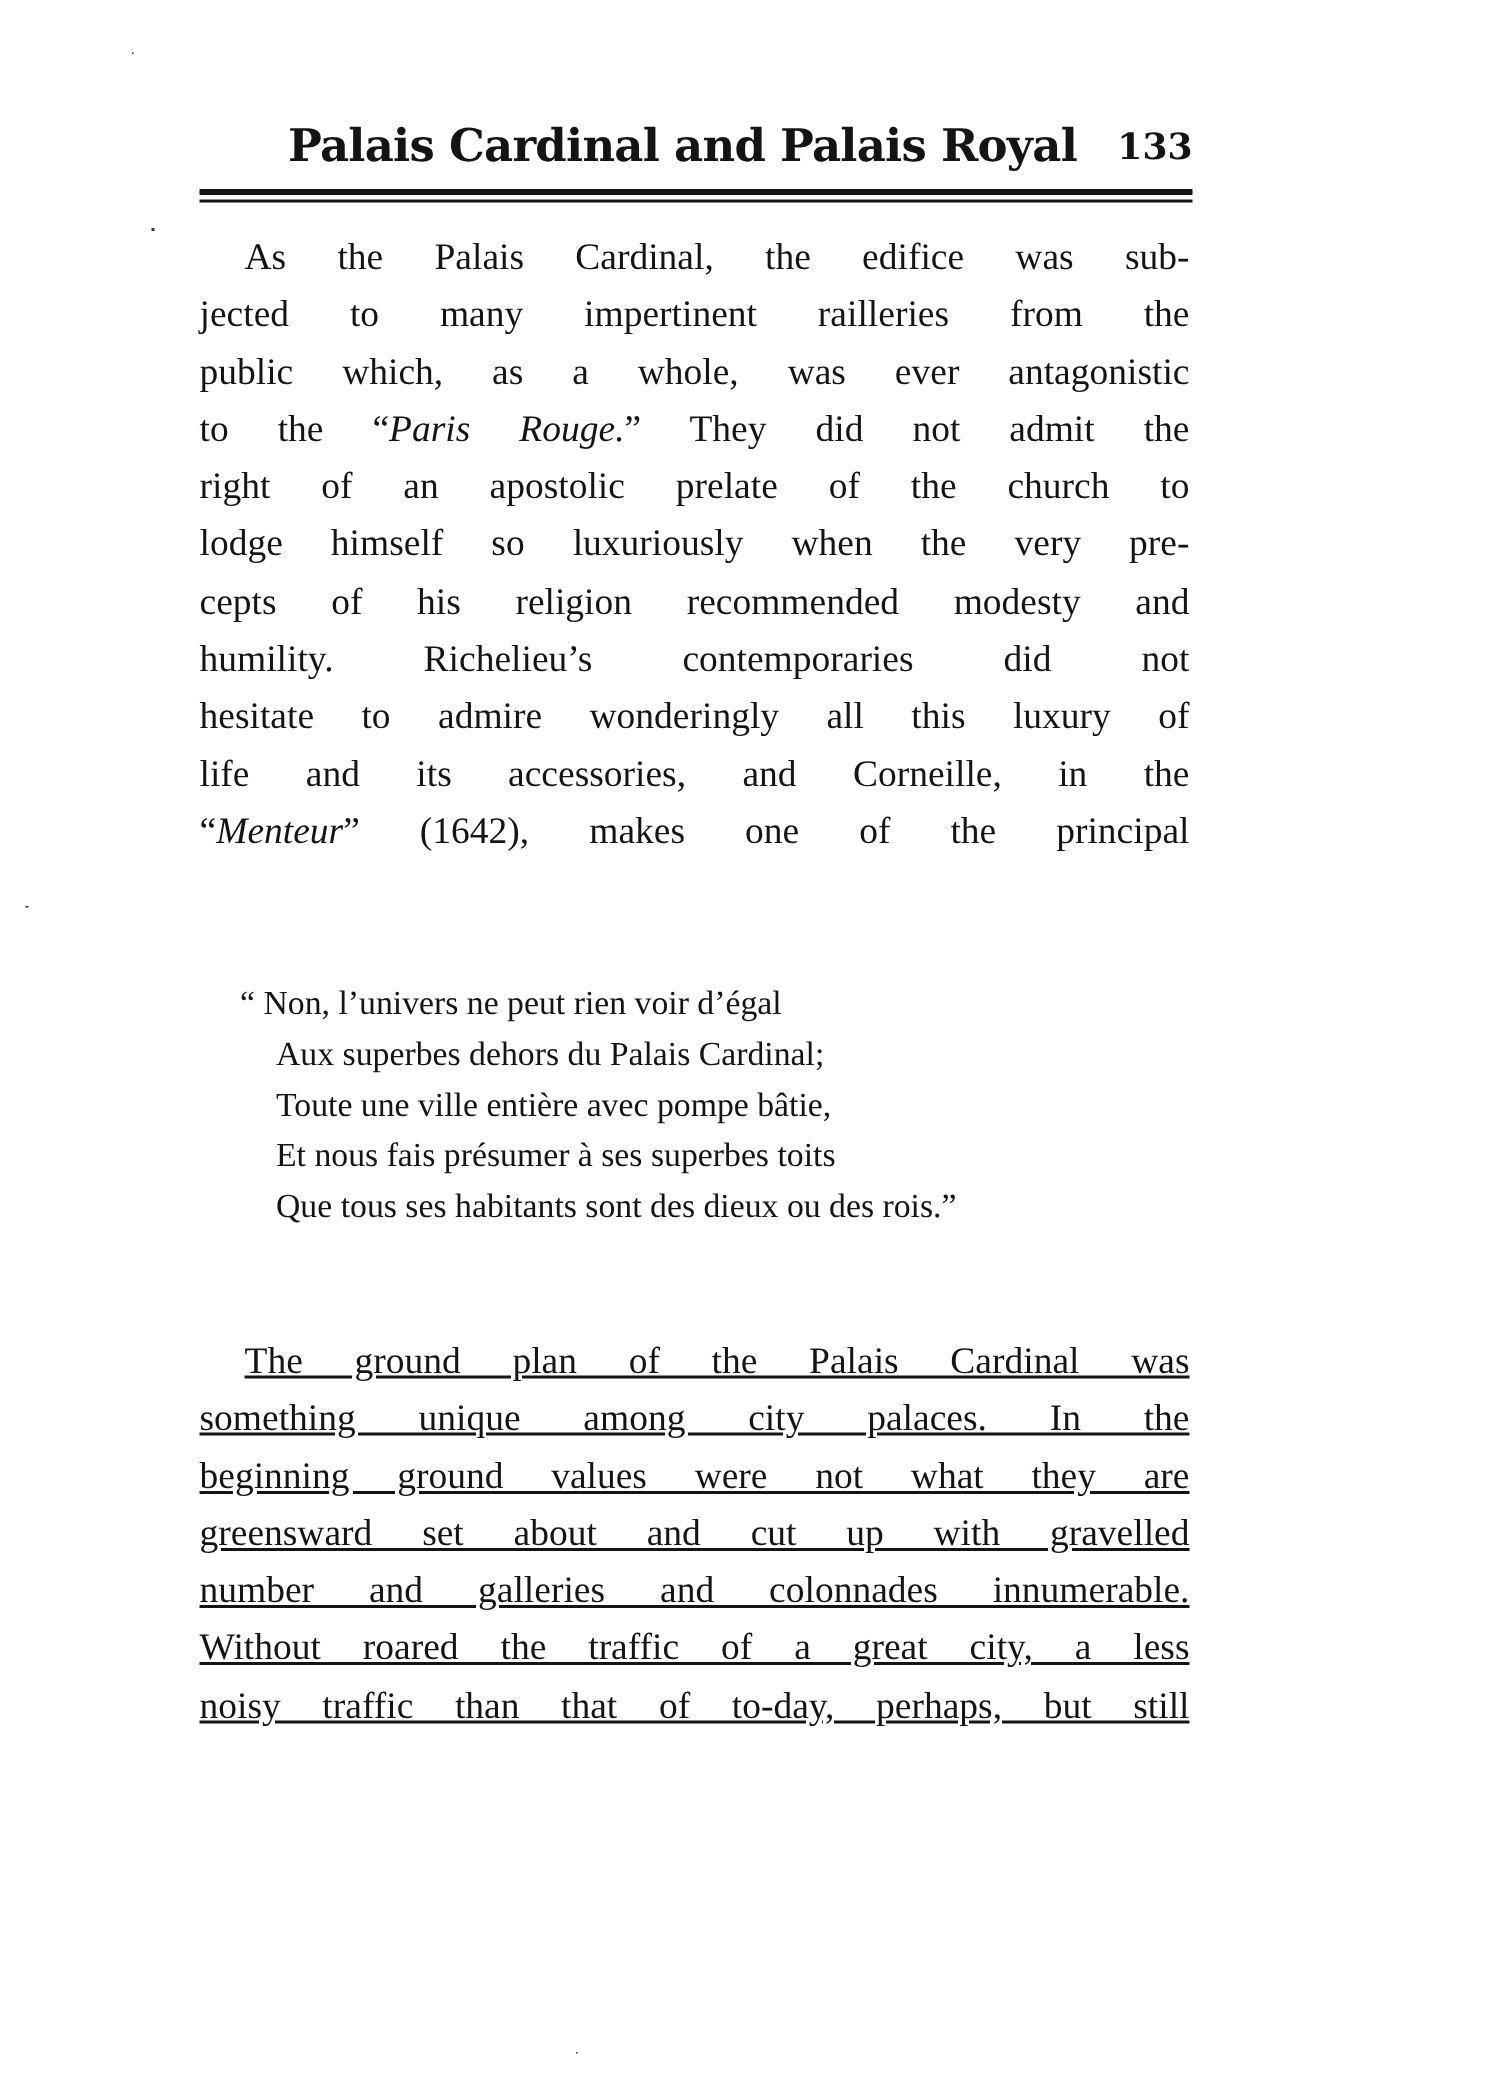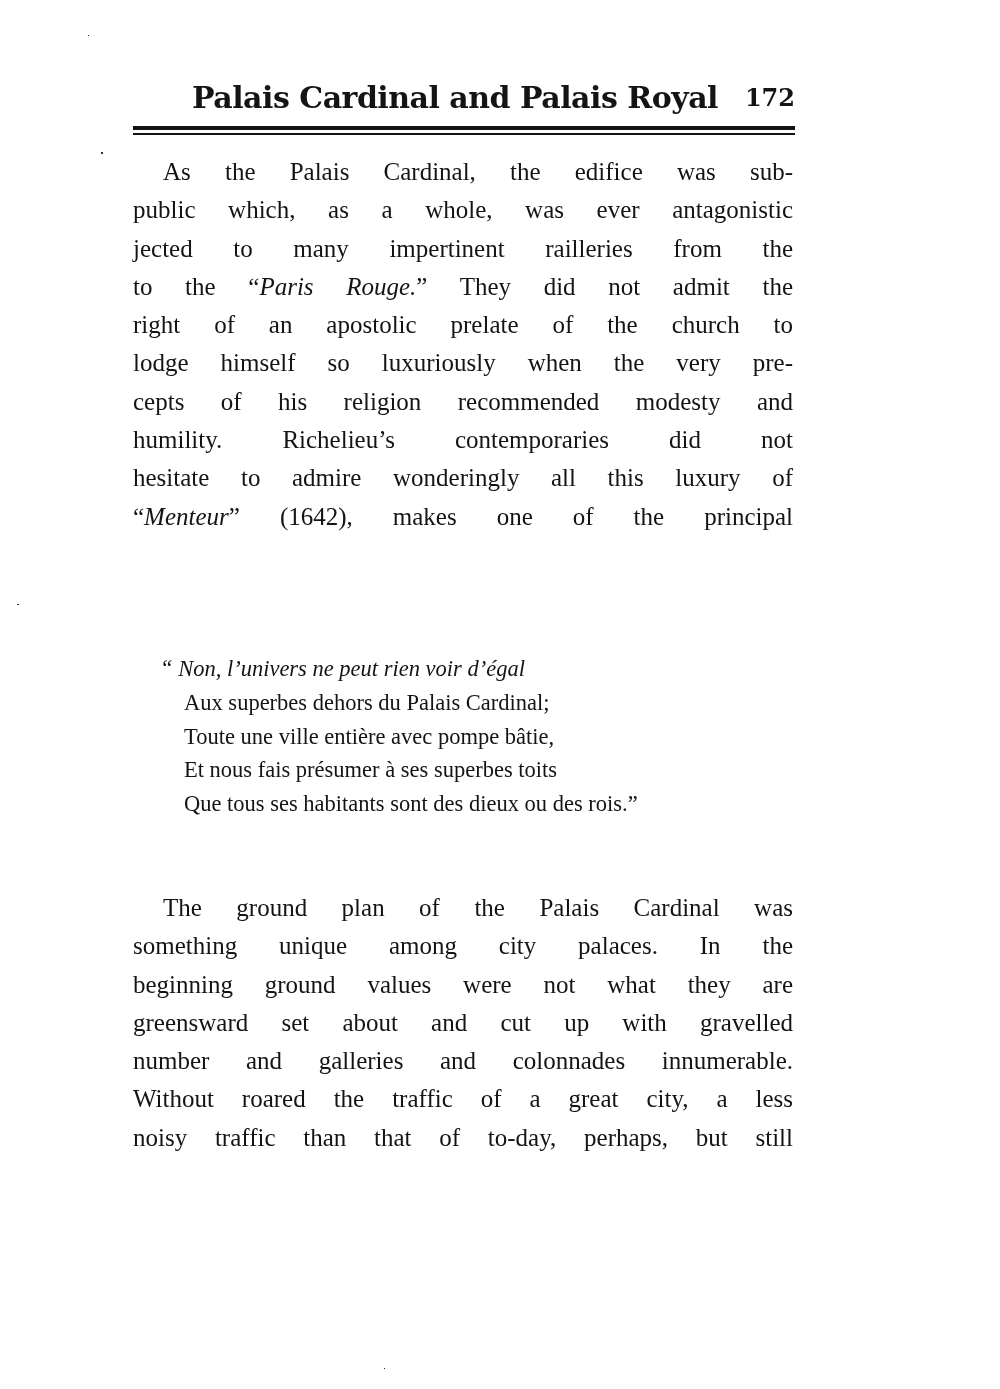"172" span.page-number { text: 172 -> 133 }
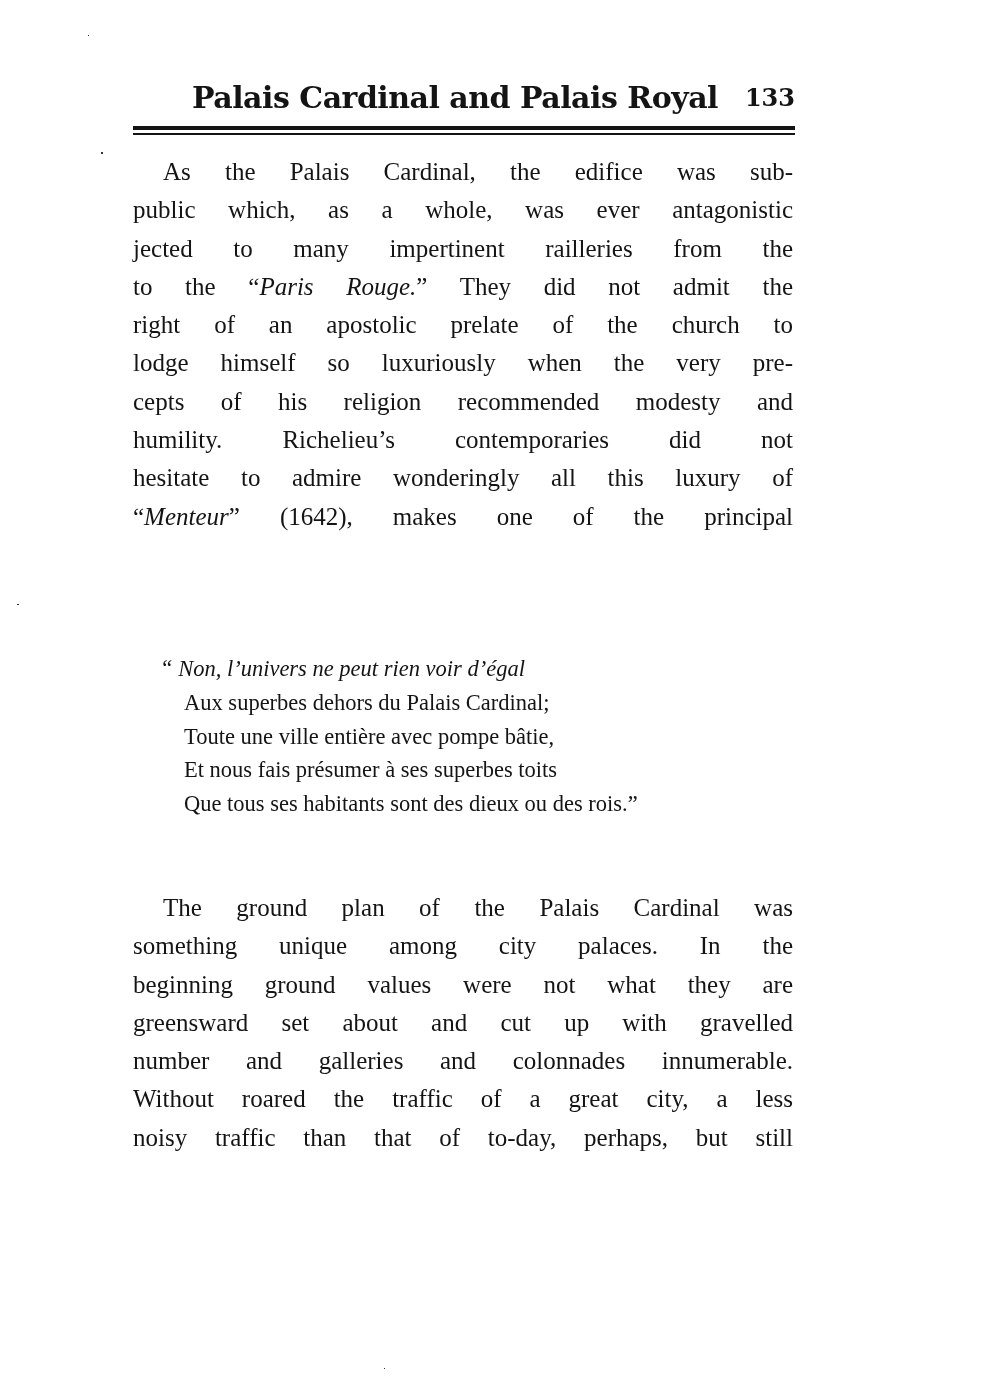"public which, as a whole," div.line { order: before "jected to many impertinent railleries" -> after "jected to many impertinent railleries" }
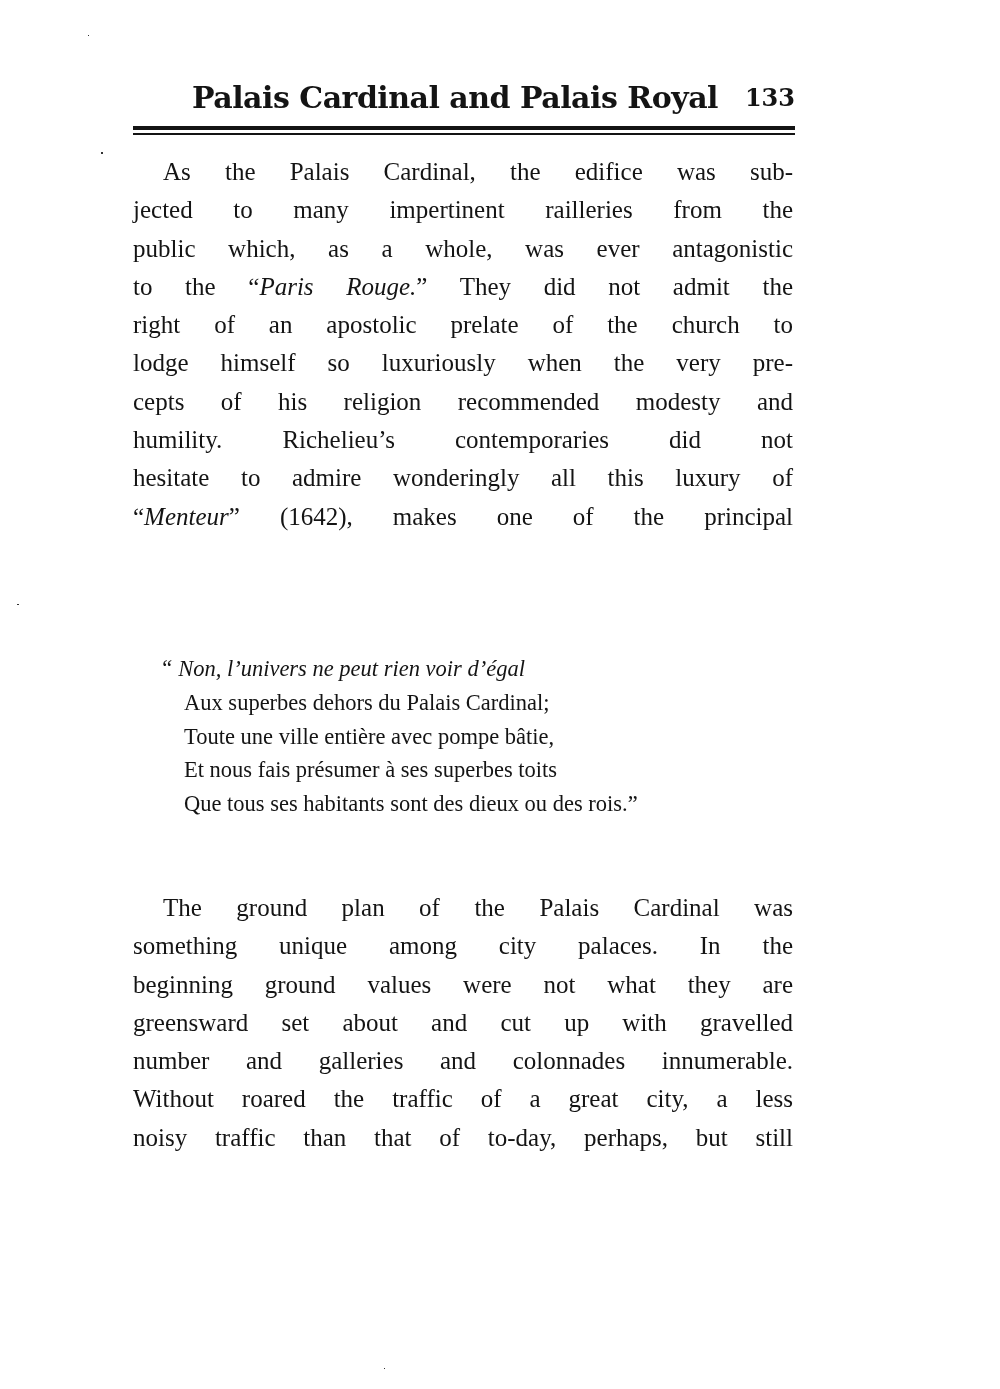"life and its accessories, and" div.line { html: none -> <div>life and its accessories, and Corneille, in the</div> }
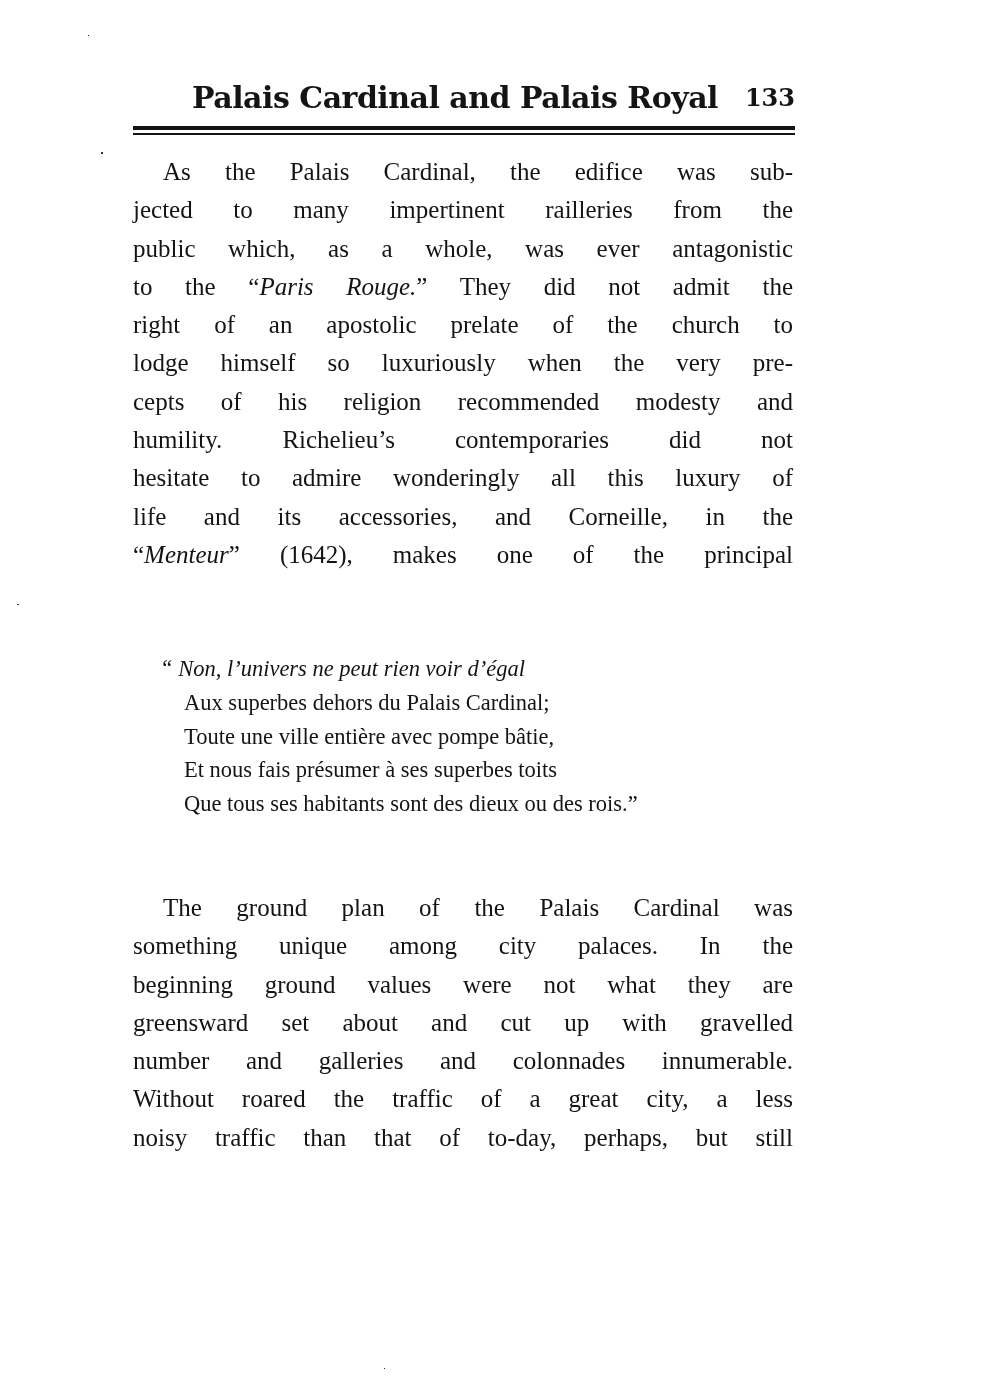"“ Non, l’univers ne peut" .verse-line.first { font-style: italic -> none }
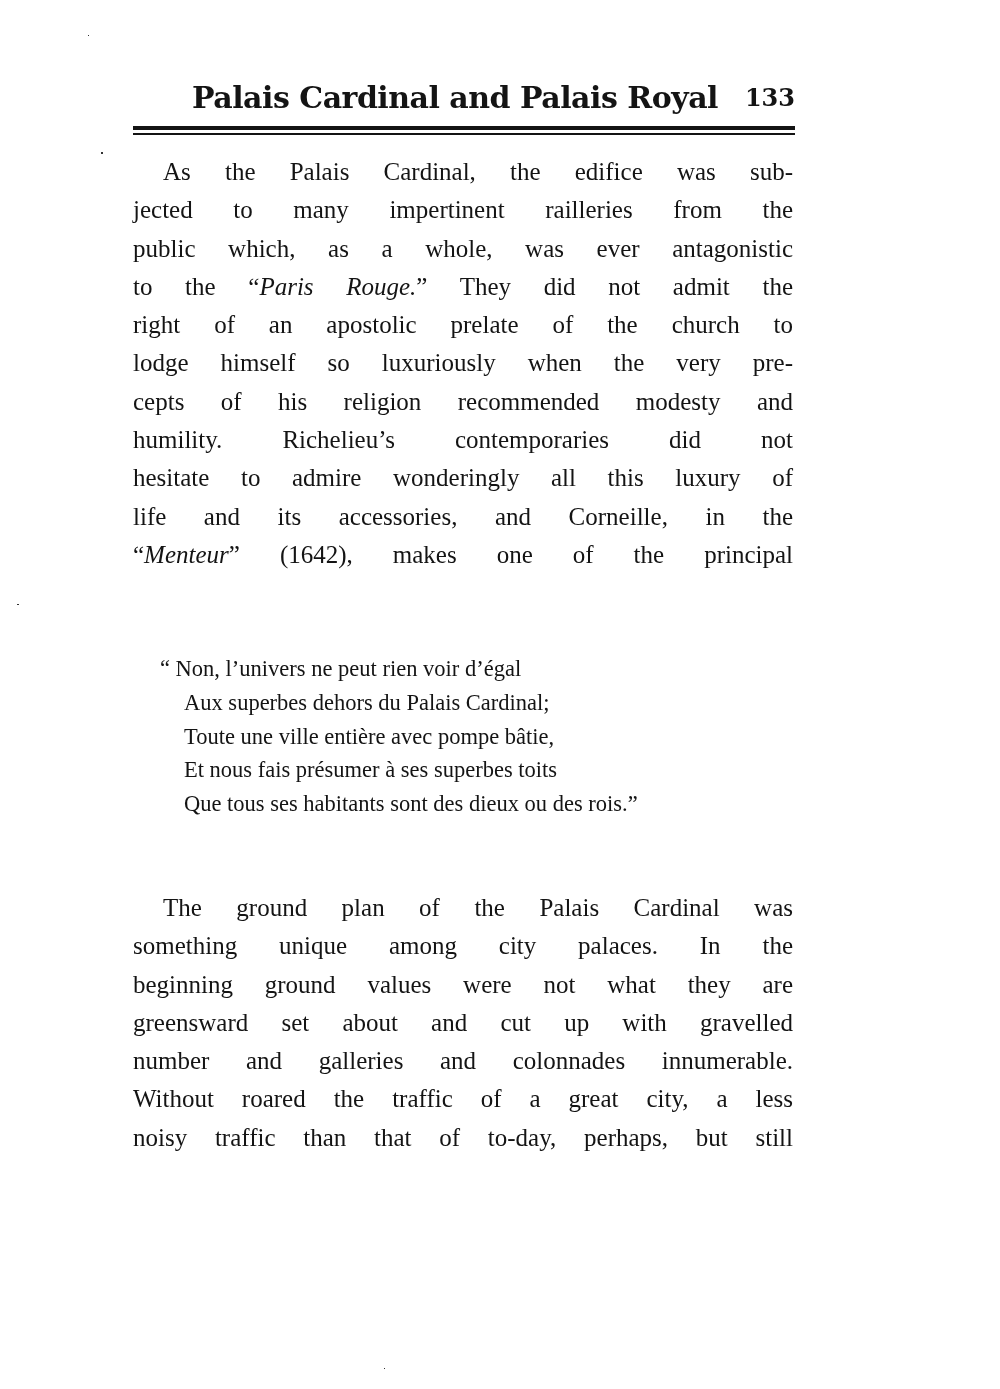"The ground plan of the" .para2 { text-decoration: none -> underline }
